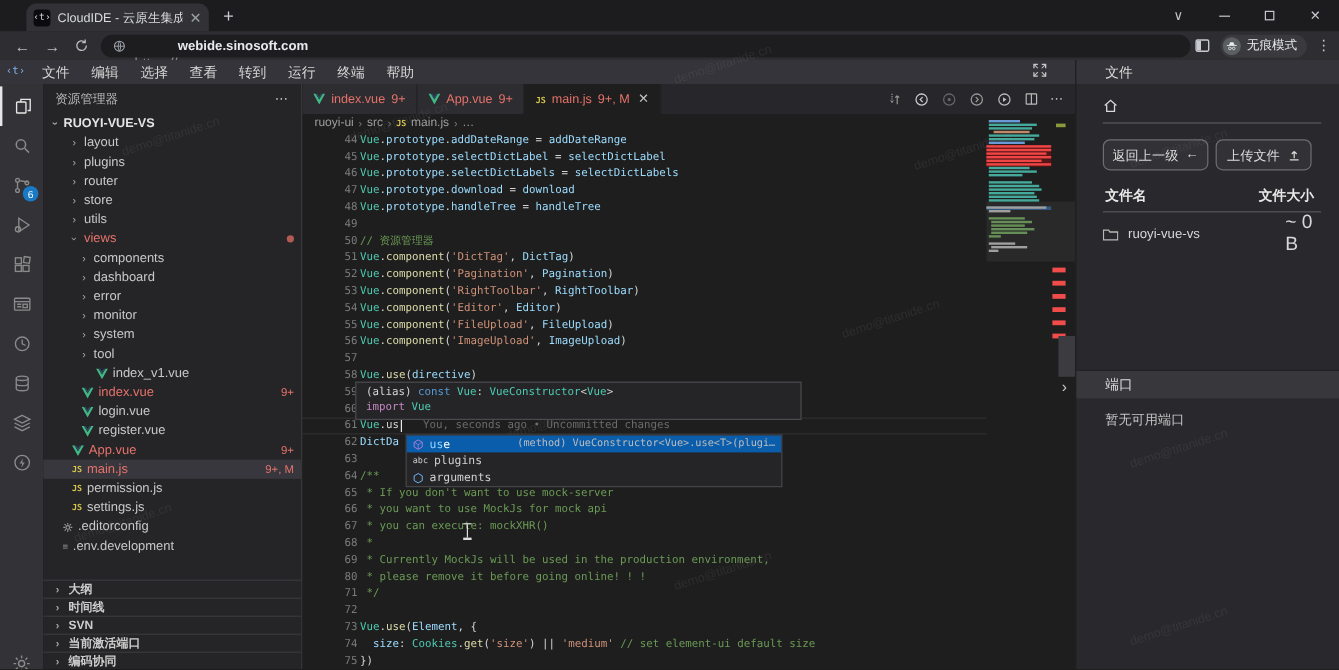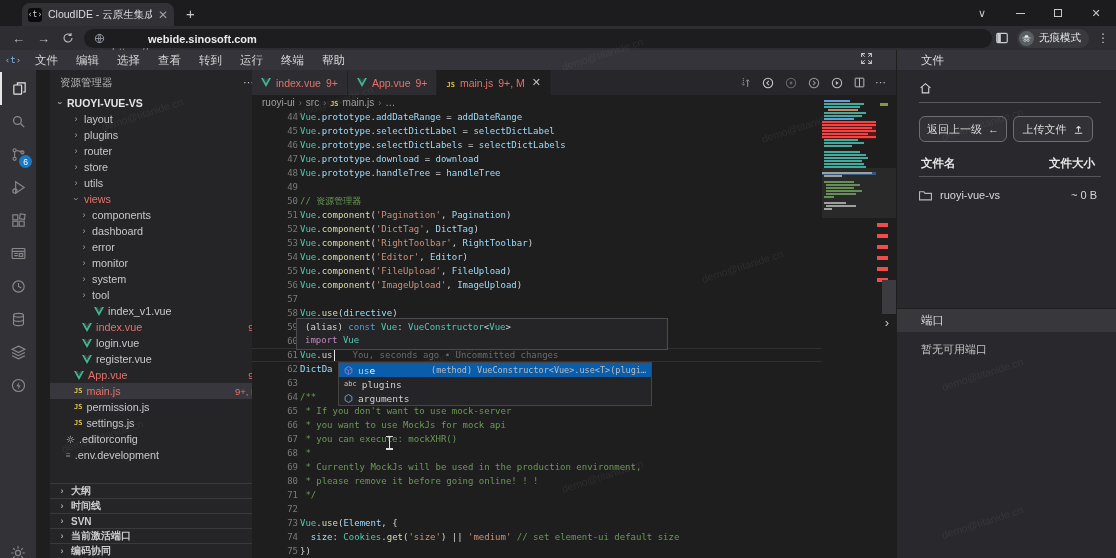"资源管理器" .sidebar { left: 50px -> 36px }
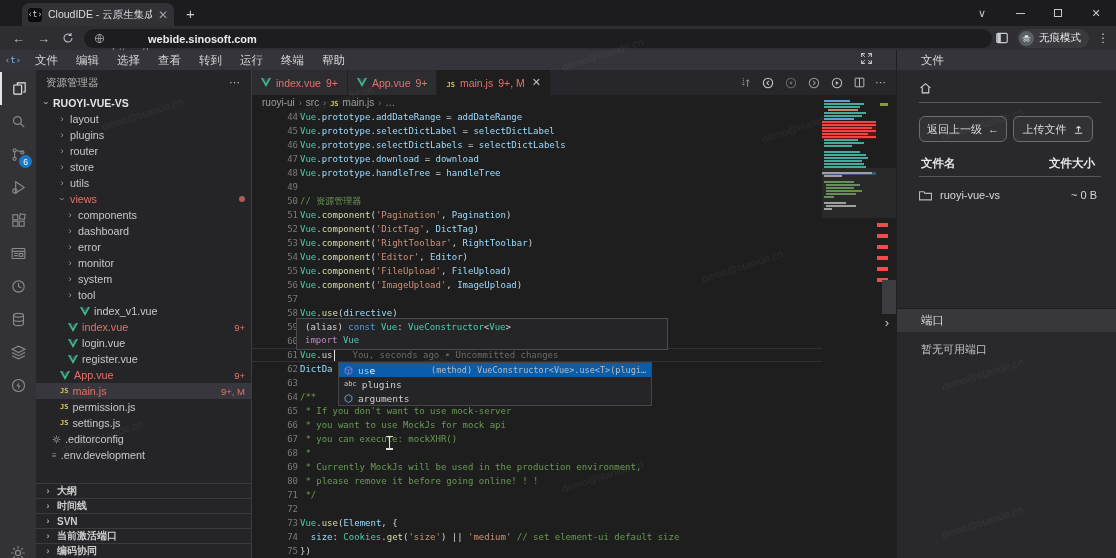"~ 0 B" .rp-size { font-size: 11px -> 16px }
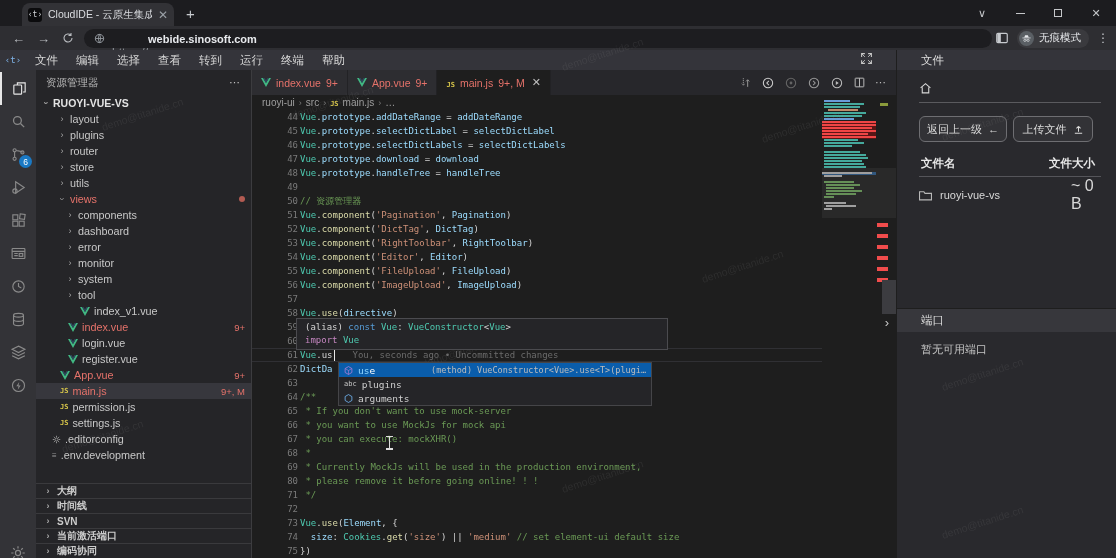"Vue.component('Pagination', Pagination)" div.code-line { order: before "Vue.component('DictTag', DictTag)" -> after "Vue.component('DictTag', DictTag)" }
